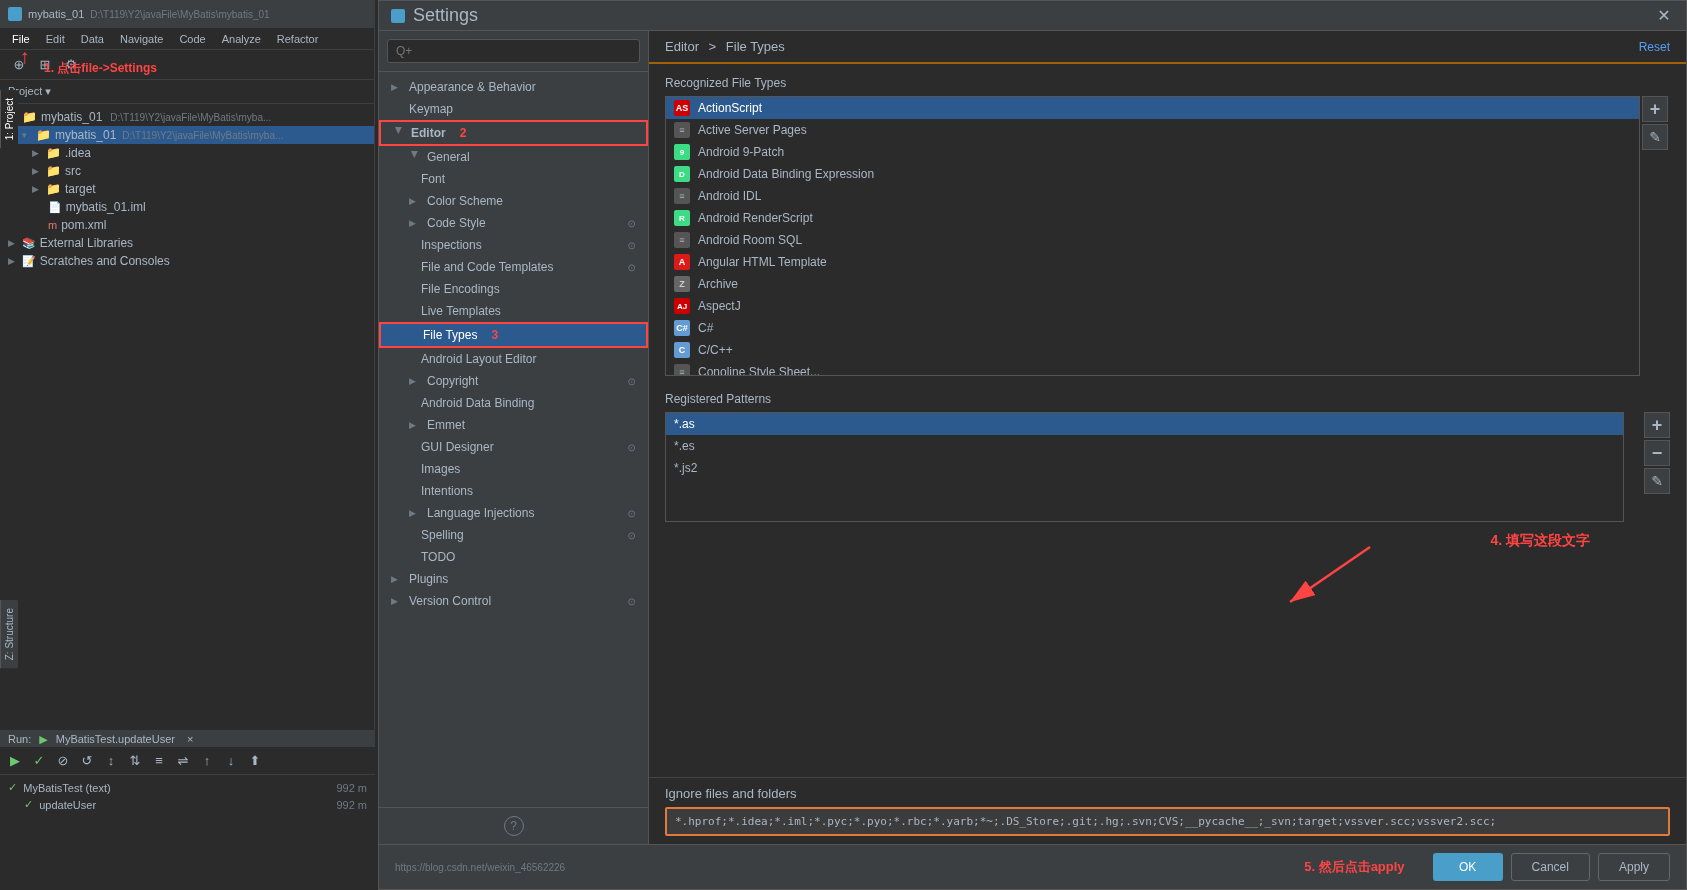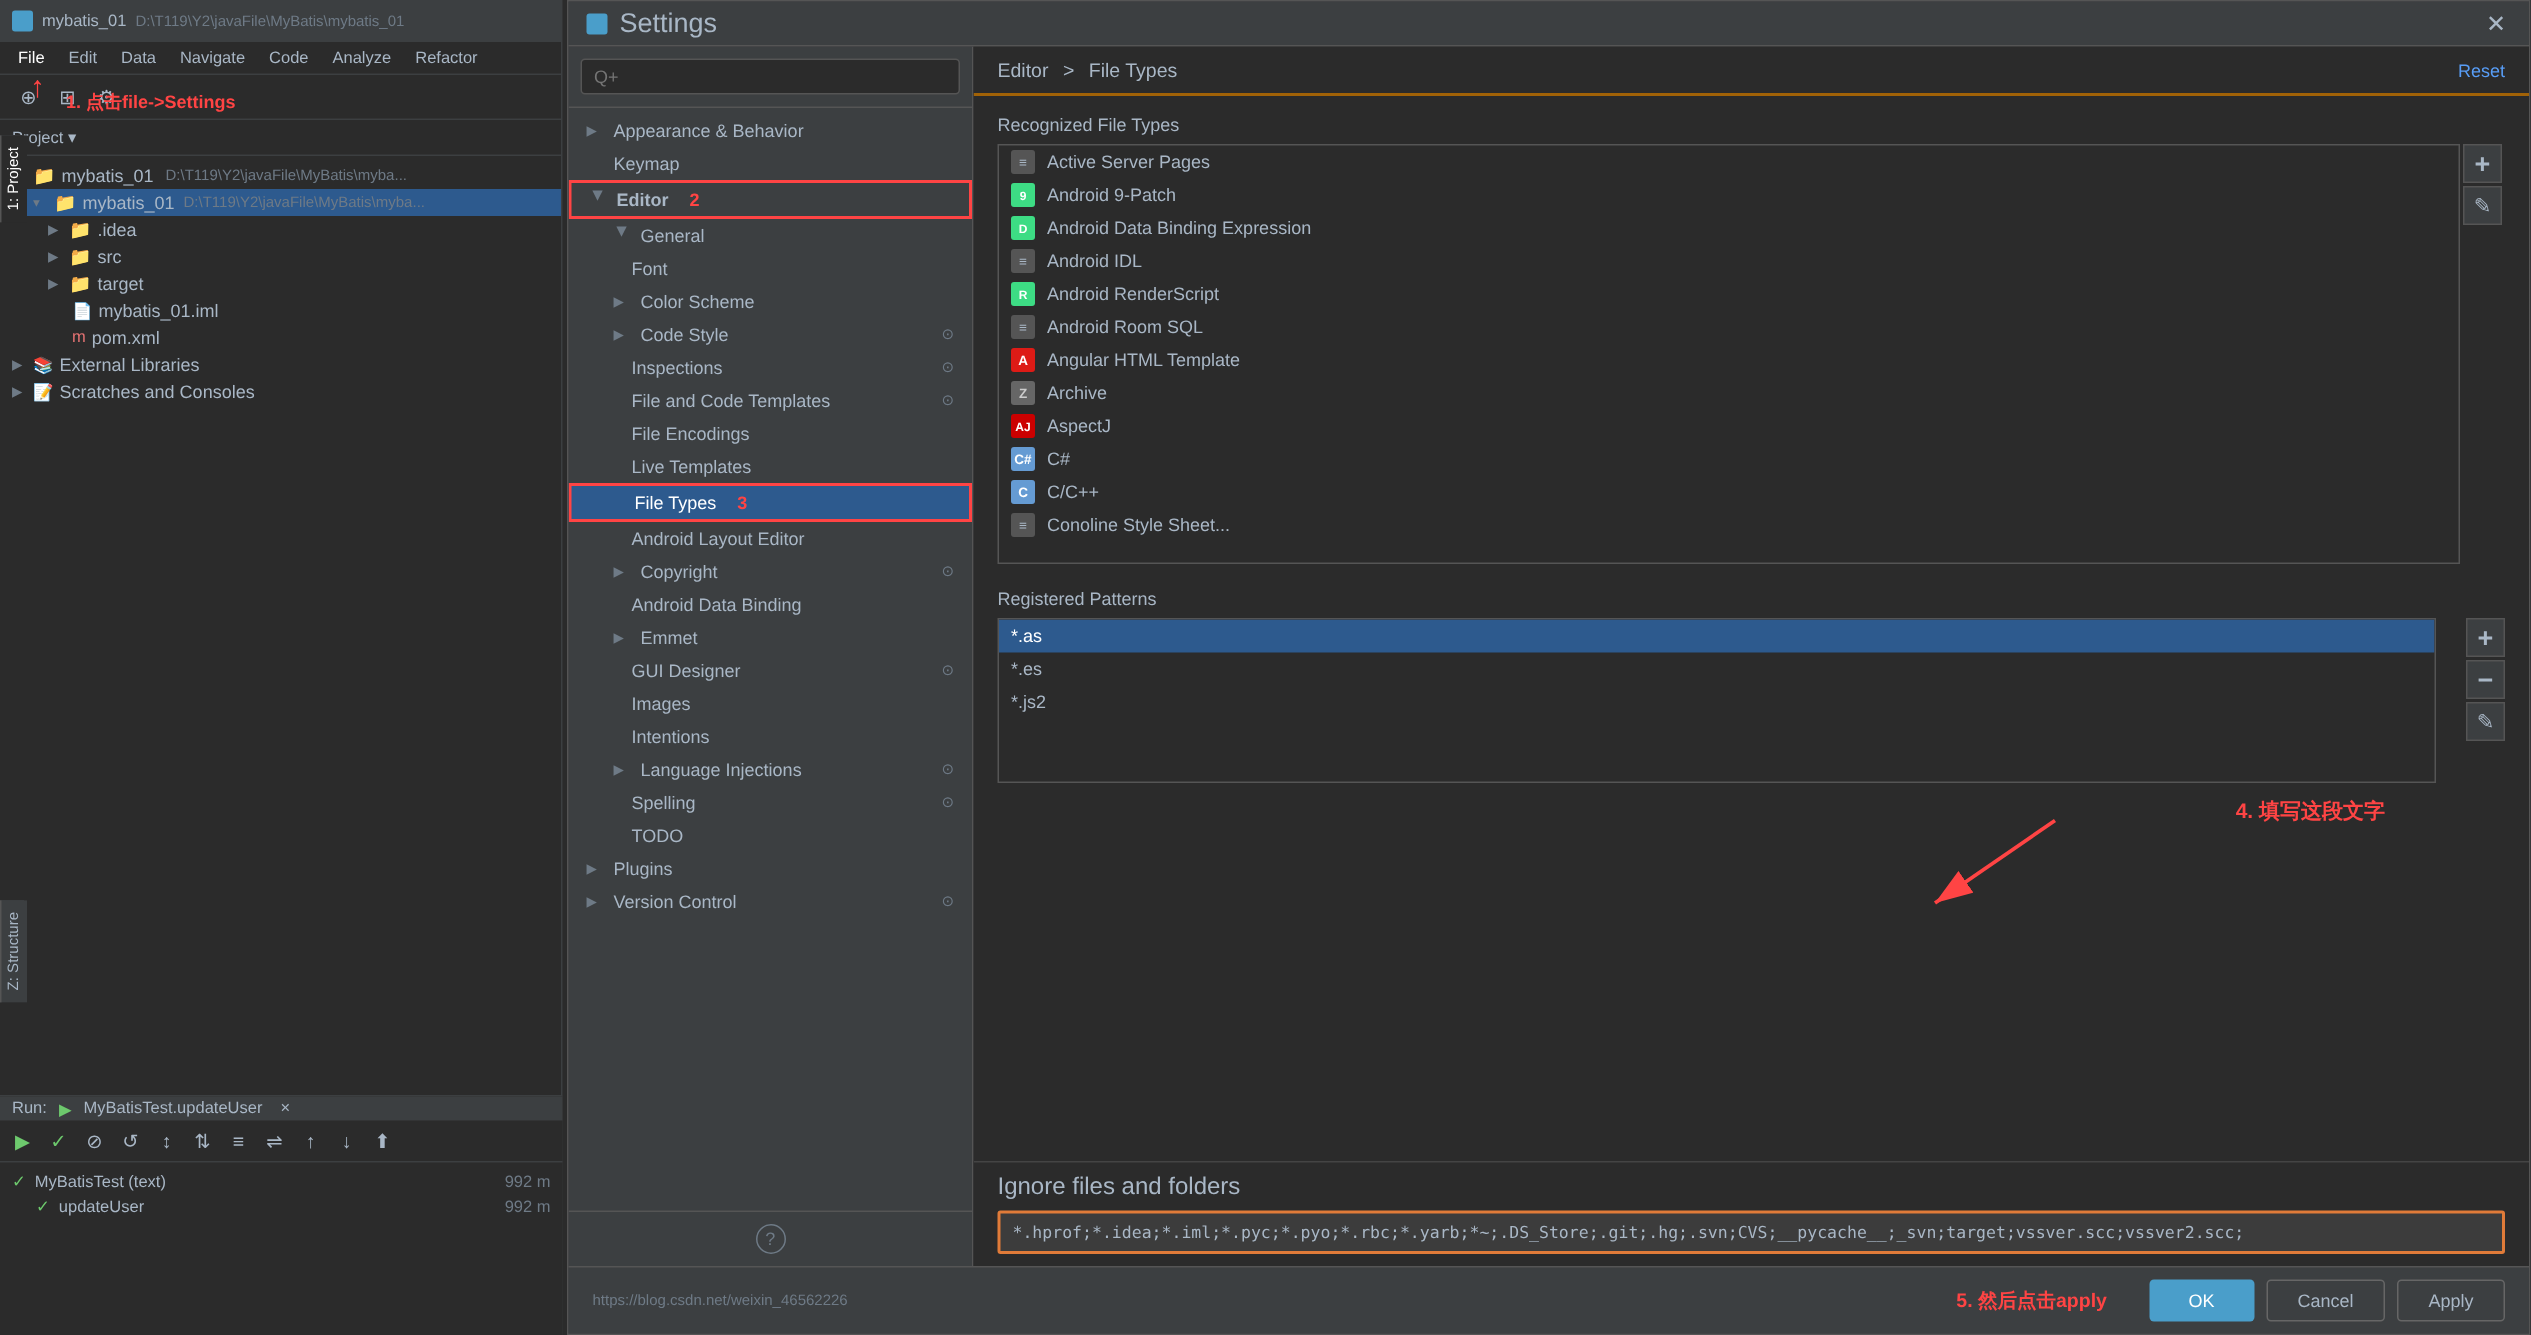"AS" div.file-type-item { html: none -> <div> <div>AS</div> <span>ActionScript</span> </div> }
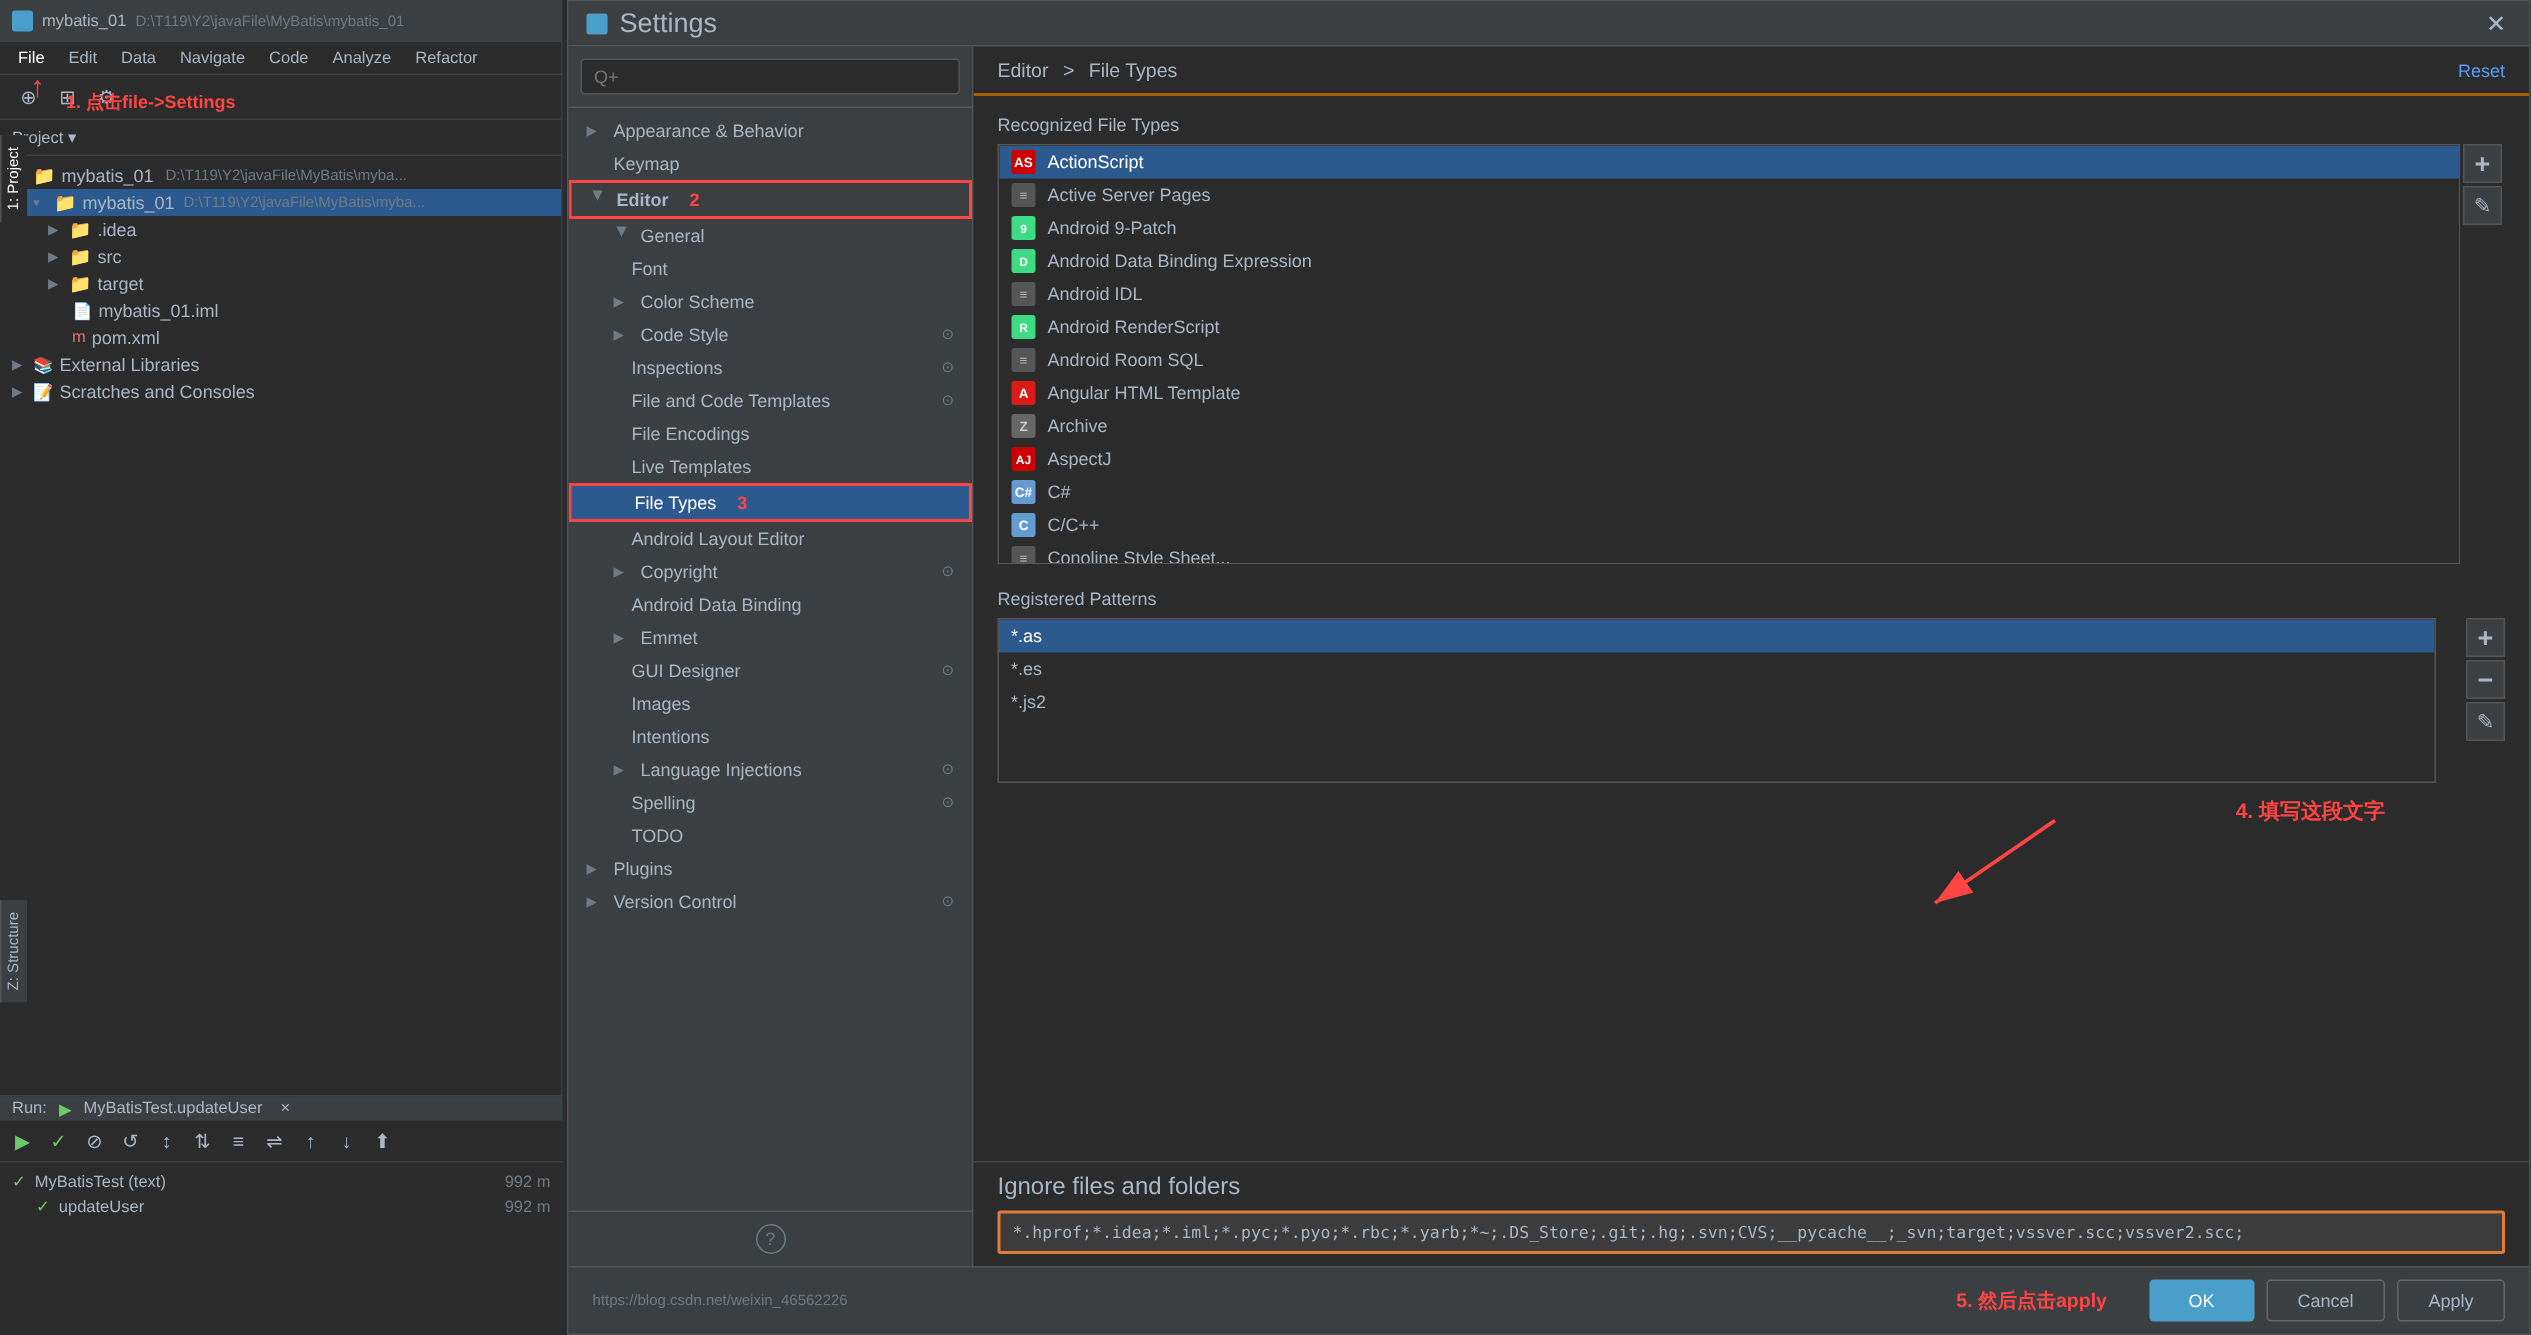"Ignore files and folders" .ignore-label { font-size: 16px -> 13px }
